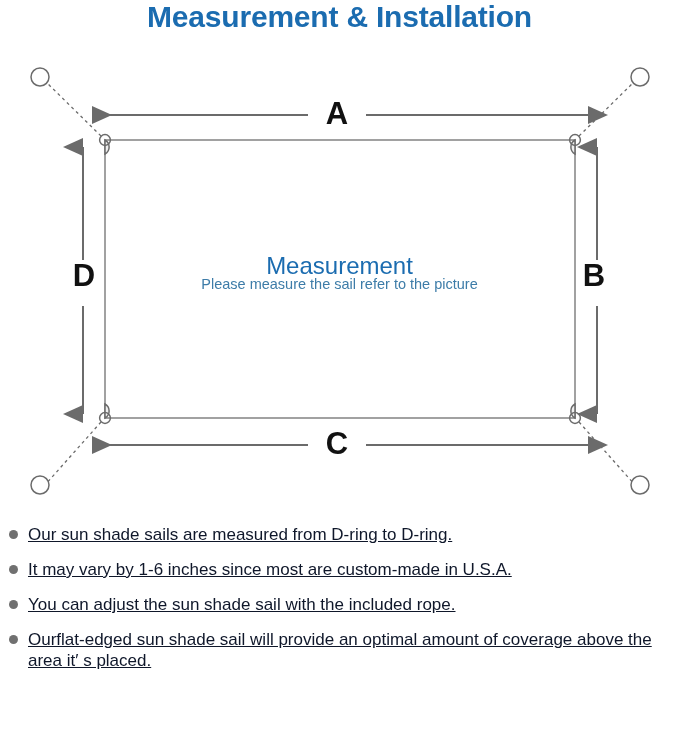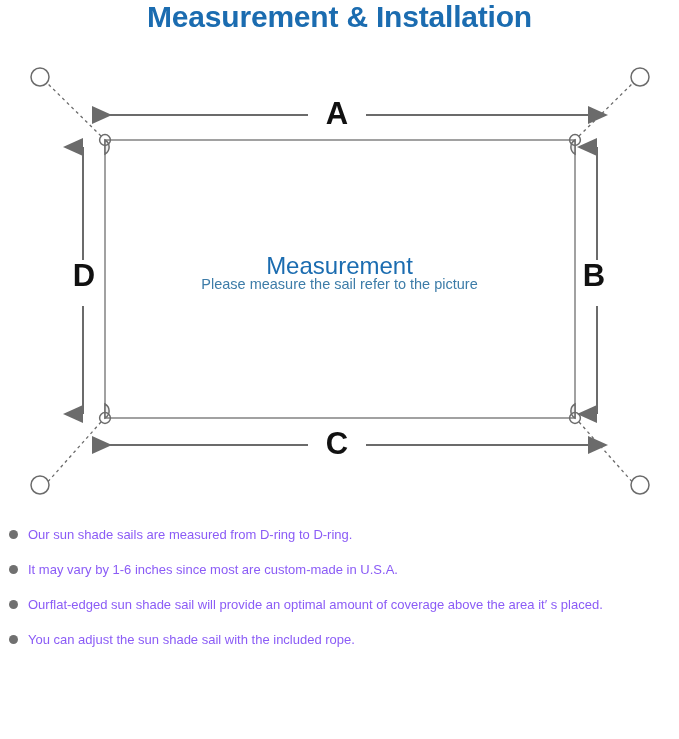"Our sun shade sails are" .note-row { color: #8b5cf6 -> #0f172a; font-size: 13px -> 17px; text-decoration: none -> underline }
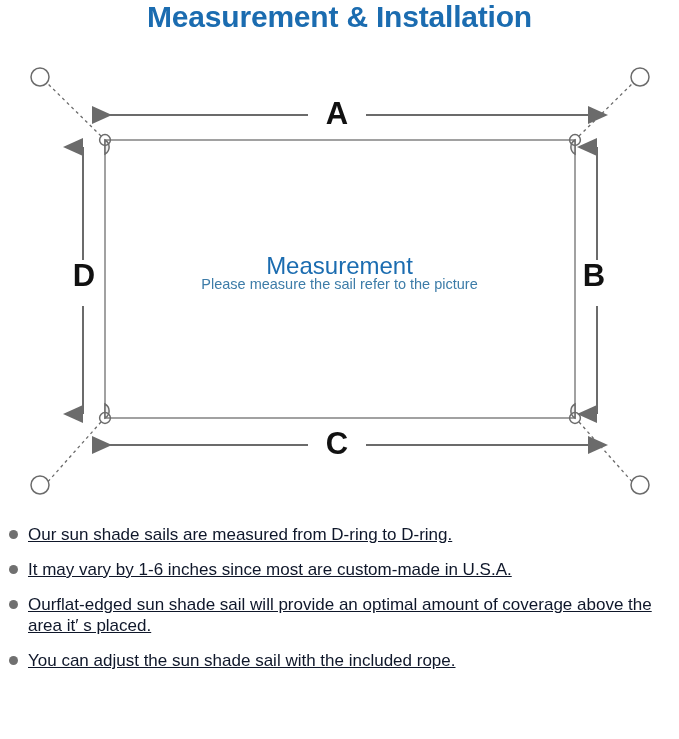"Ourflat-edged sun shade sail will" div.note-row { order: before "You can adjust the sun" -> after "You can adjust the sun" }
